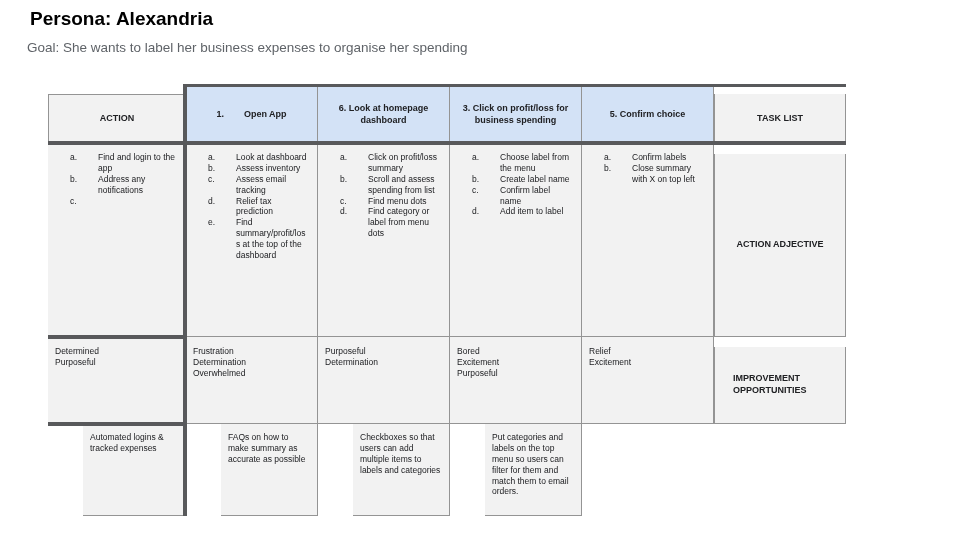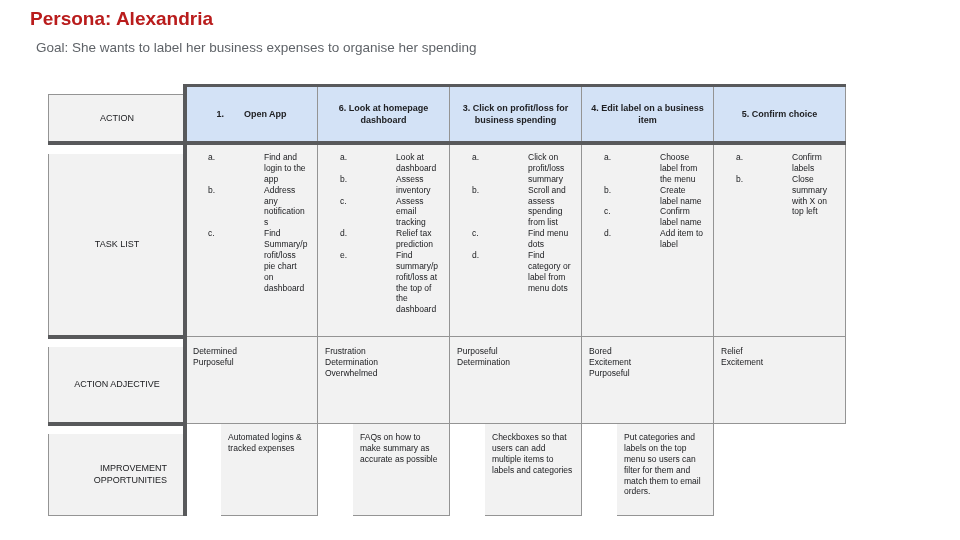"Persona: Alexandria" .page-title { color: #b91c1c -> #000000 }
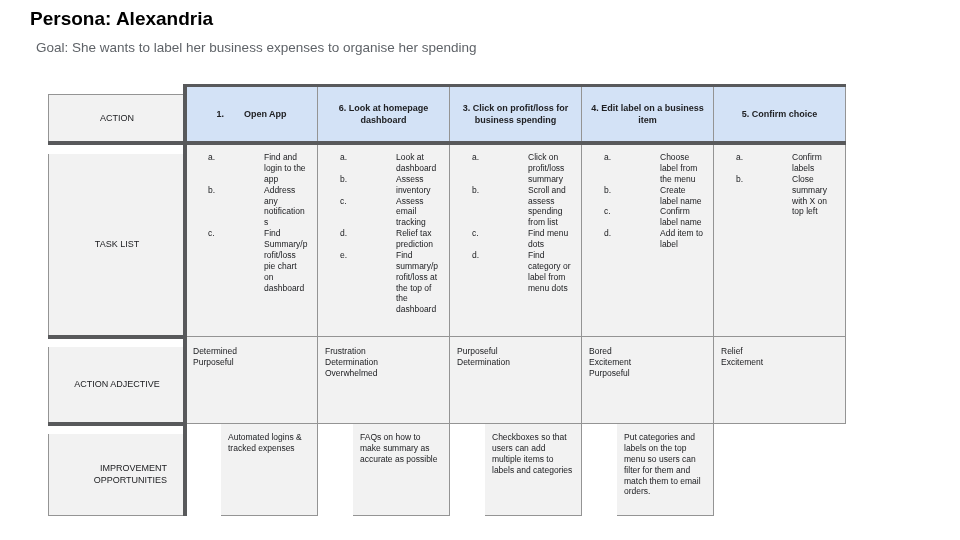"Goal: She wants to label" .page-goal { left: 36px -> 27px }
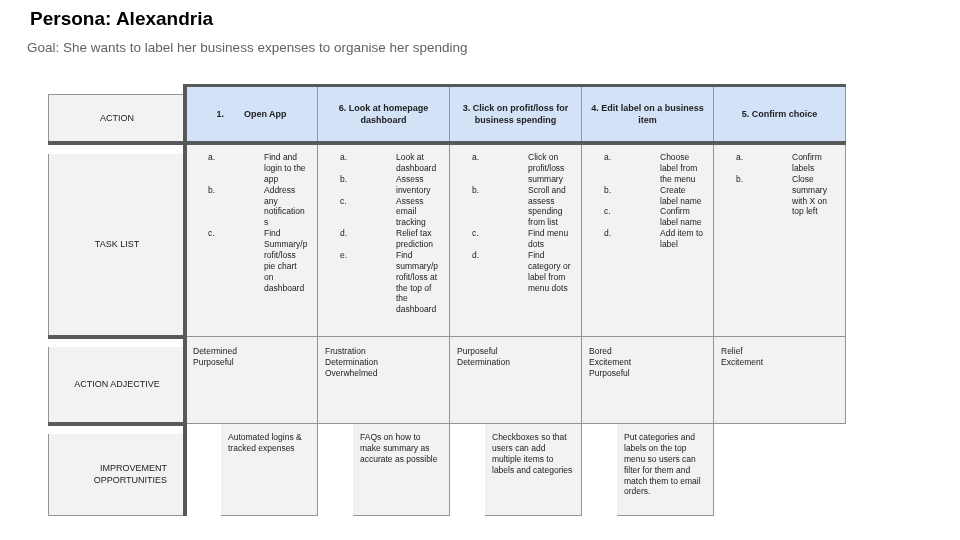"4. Edit label on a" div.cell { html: <div>4. Edit label on a business item</div> -> none }
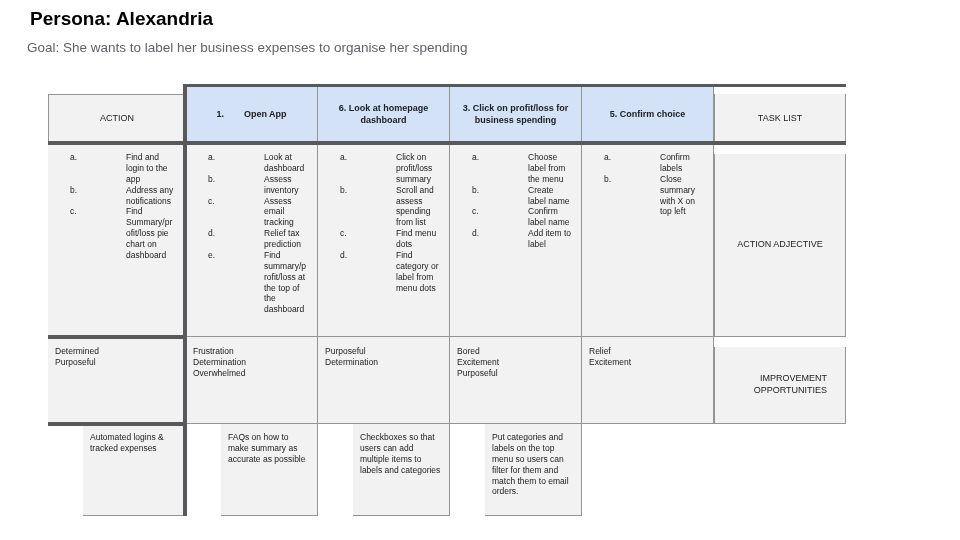"ACTION" .label-cell { font-weight: normal -> bold; text-align: right -> left }
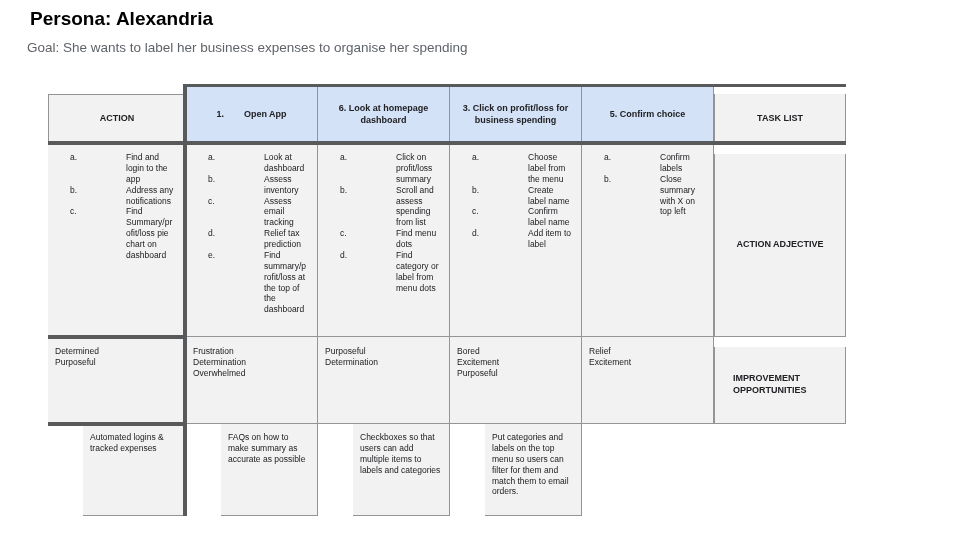"Find and login to the" .task-text { margin-left: 28px -> none }
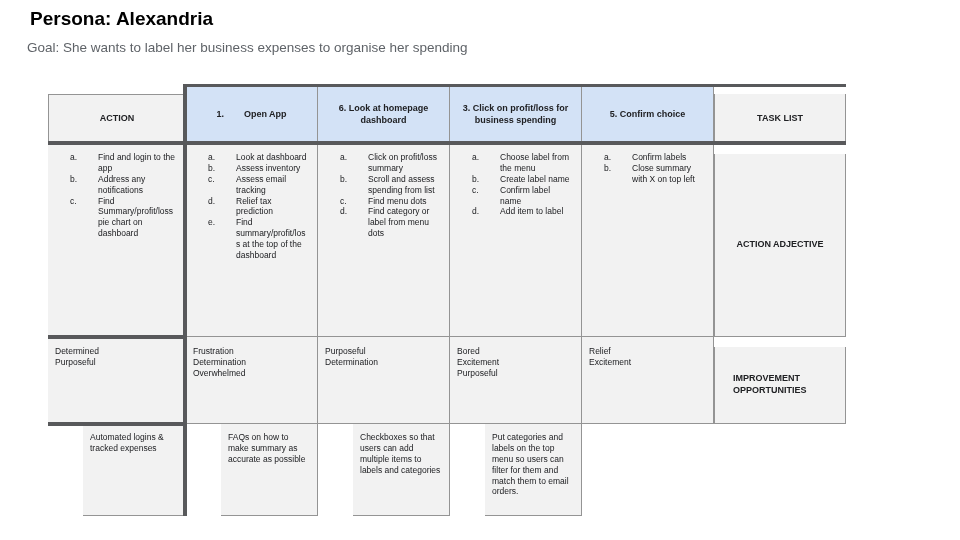"Find Summary/profit/loss pie chart on" span.task-text { html: <span>Find Summary/profit/loss pie chart on dashboard</span> -> none }
